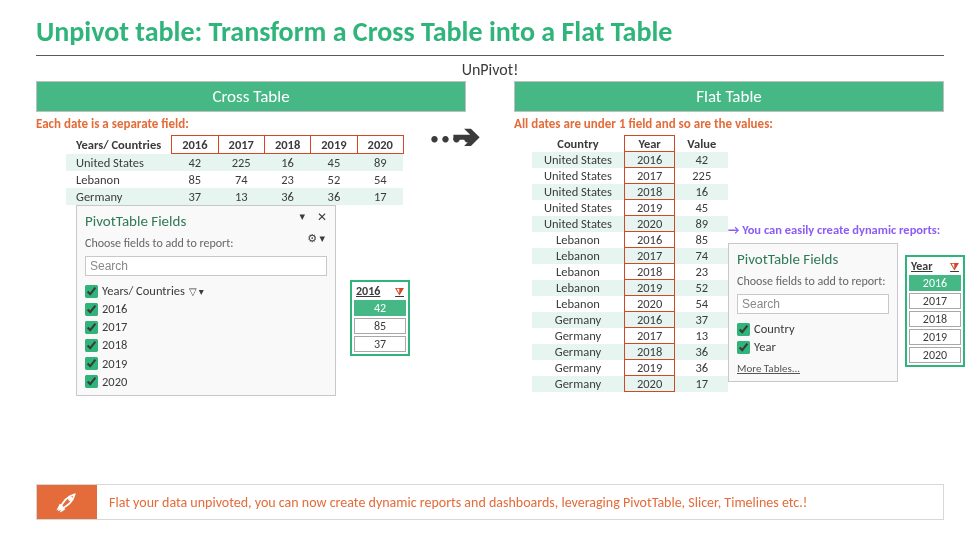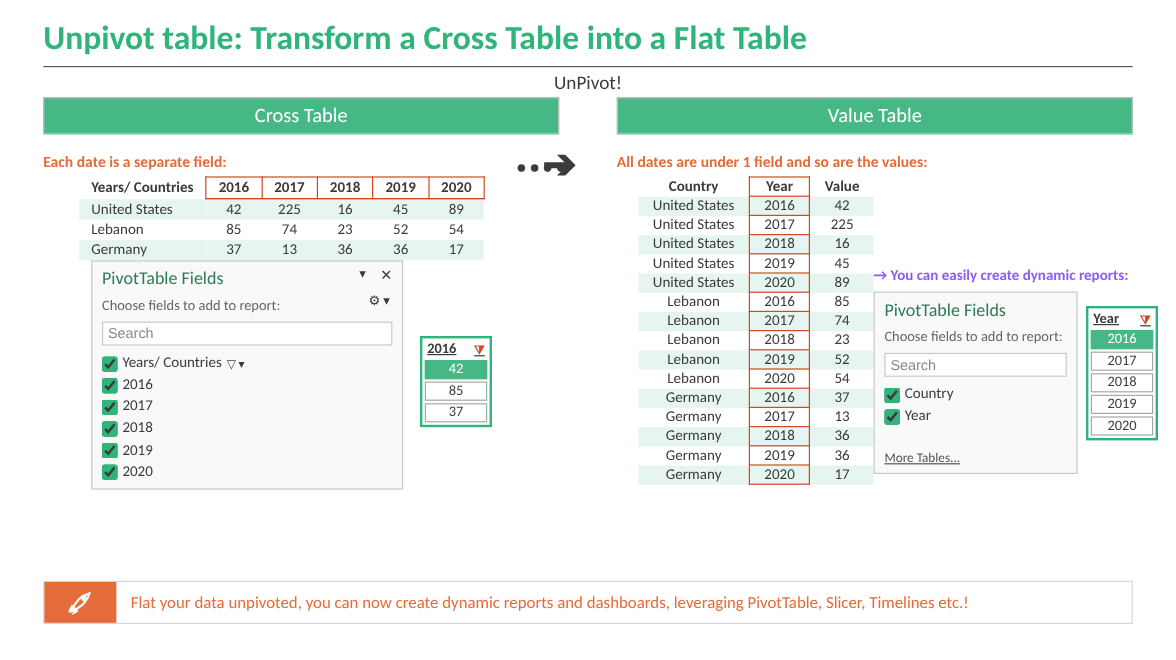"Value Table" div.col-header { text: Value -> Flat }
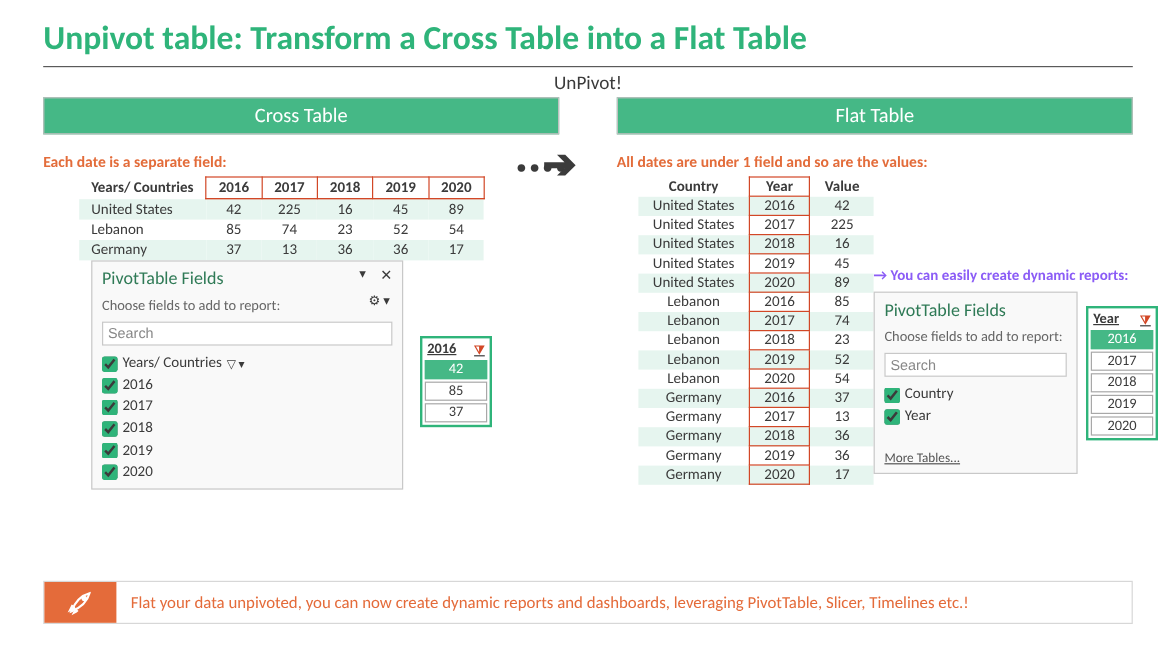"Each date is a separate" .caption { padding: 16px 0 4px 0 -> 4px 0 4px 0 }
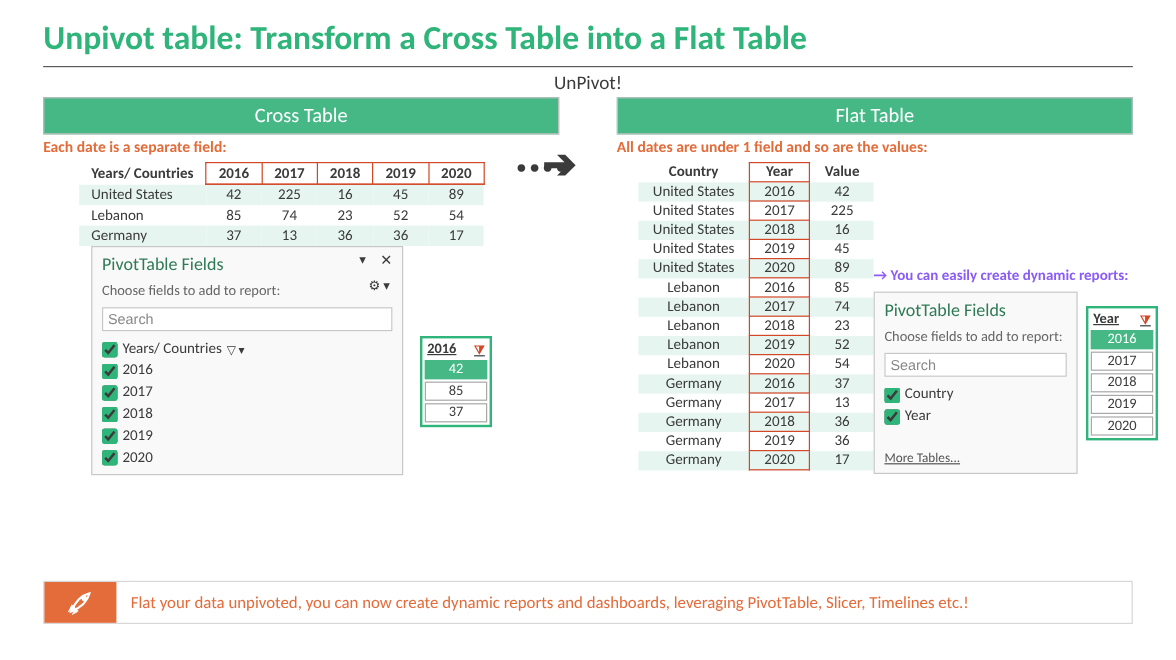"More Tables..." .ptf-more { margin-top: 19px -> 6px }
